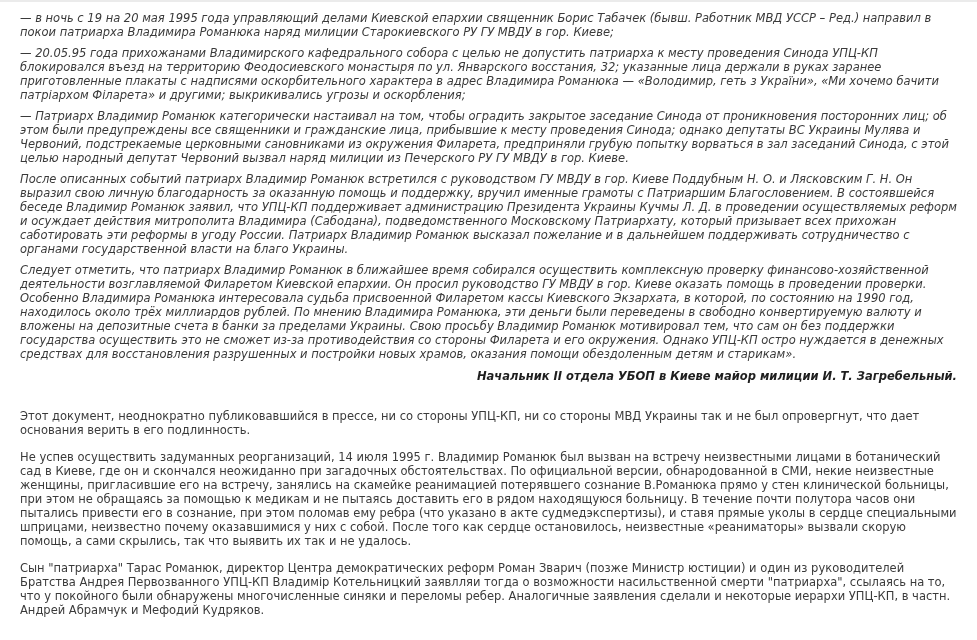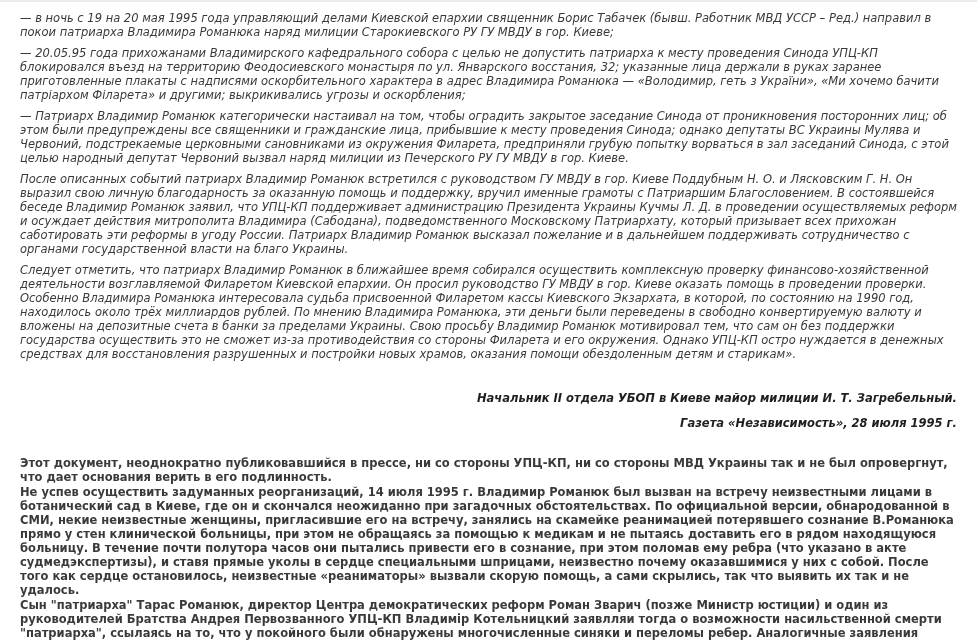"Начальник II отдела УБОП в" .quoted-report p.sig-first { margin-top: 30px -> 8px }
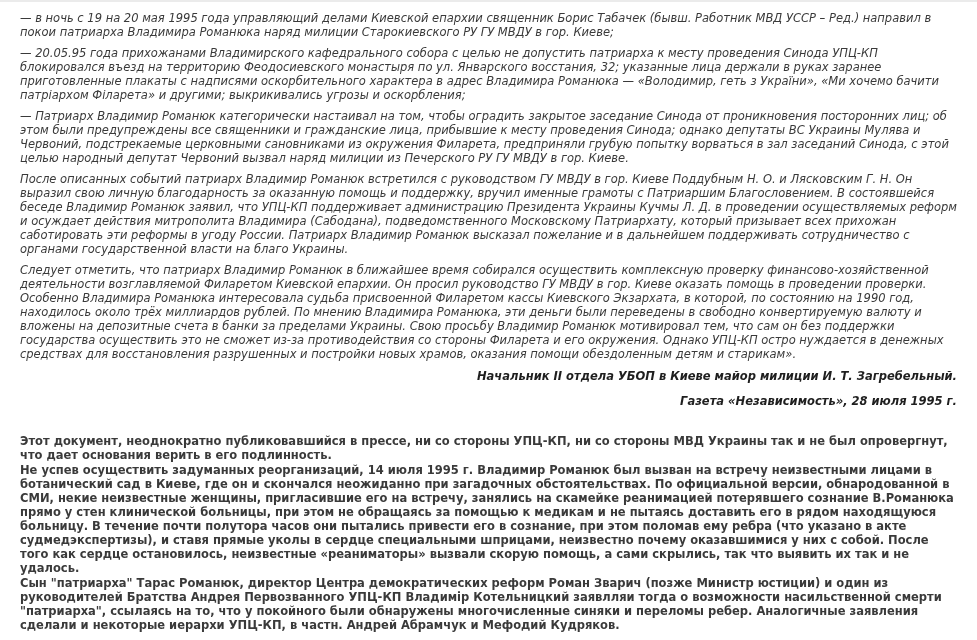"Газета «Независимость», 28 июля 1995" p.sig { html: <p>Газета «Независимость», 28 июля 1995 г.</p> -> none }
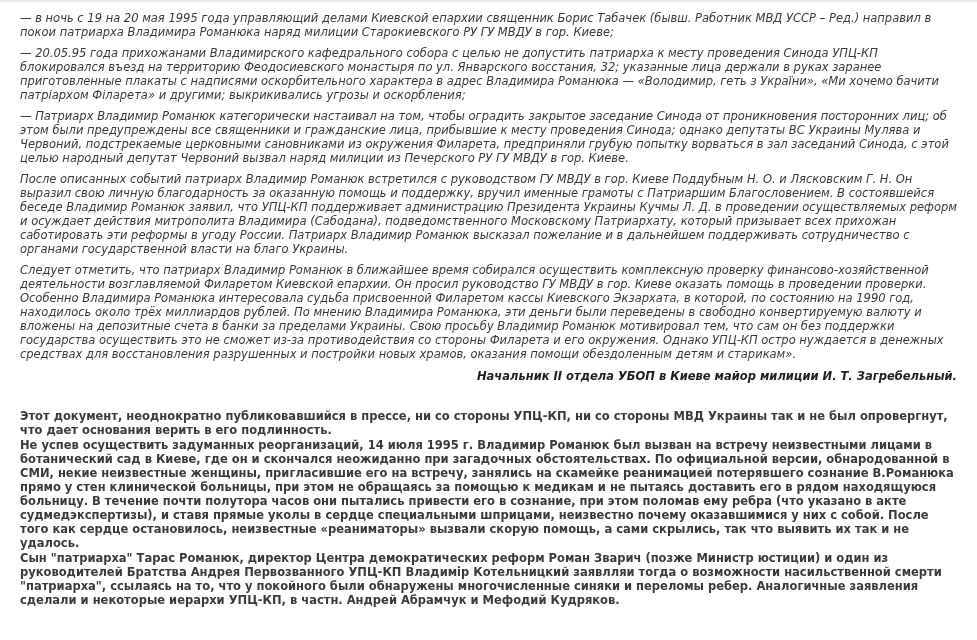"Этот документ, неоднократно" .commentary p { font-weight: bold -> none; margin: 1px 0 -> 13px 0 }
